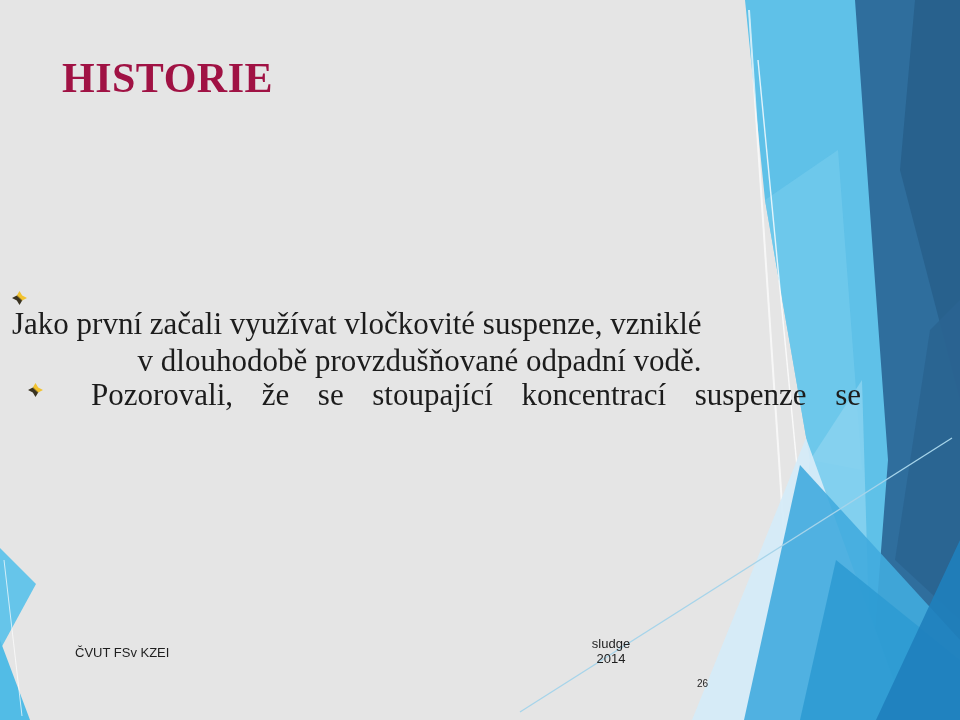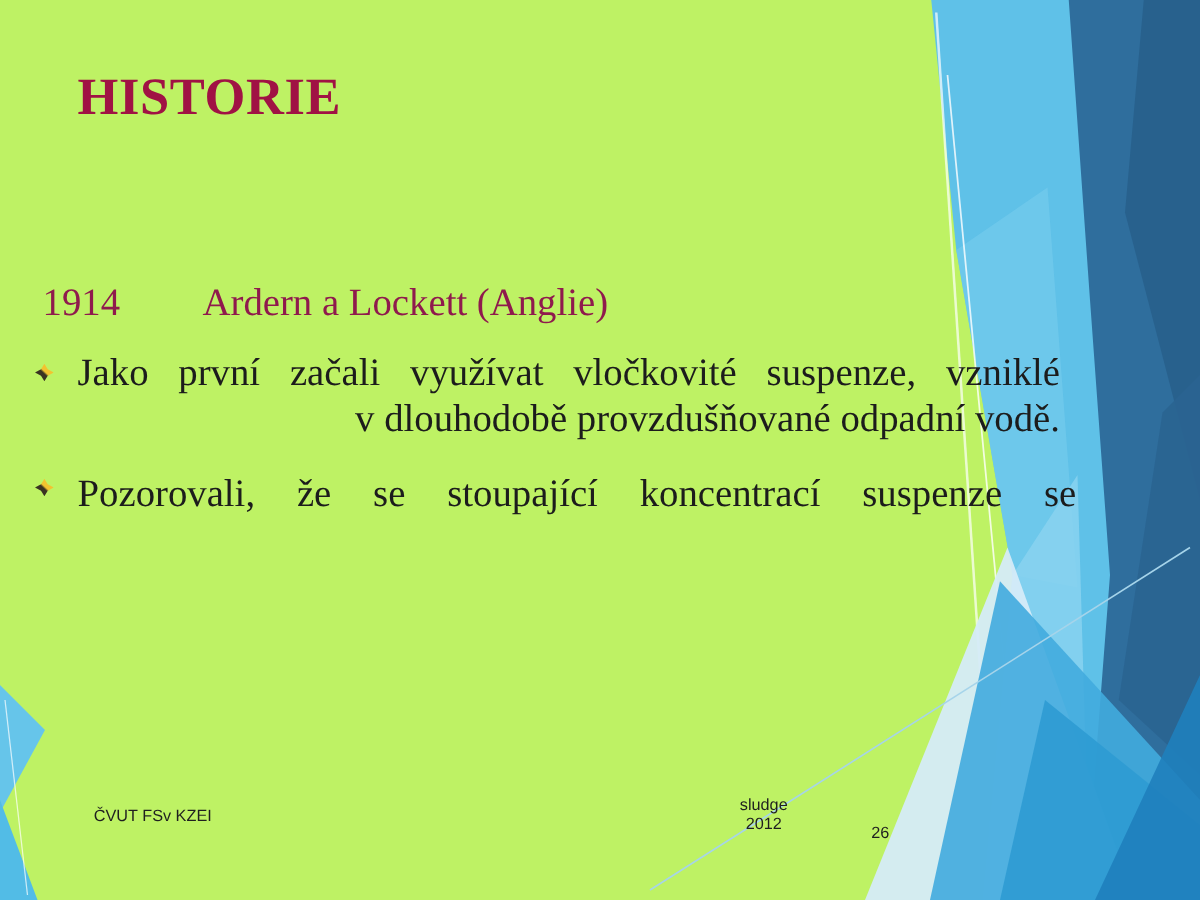"HISTORIE" .slide { background: #bef264 -> #e5e5e5 }
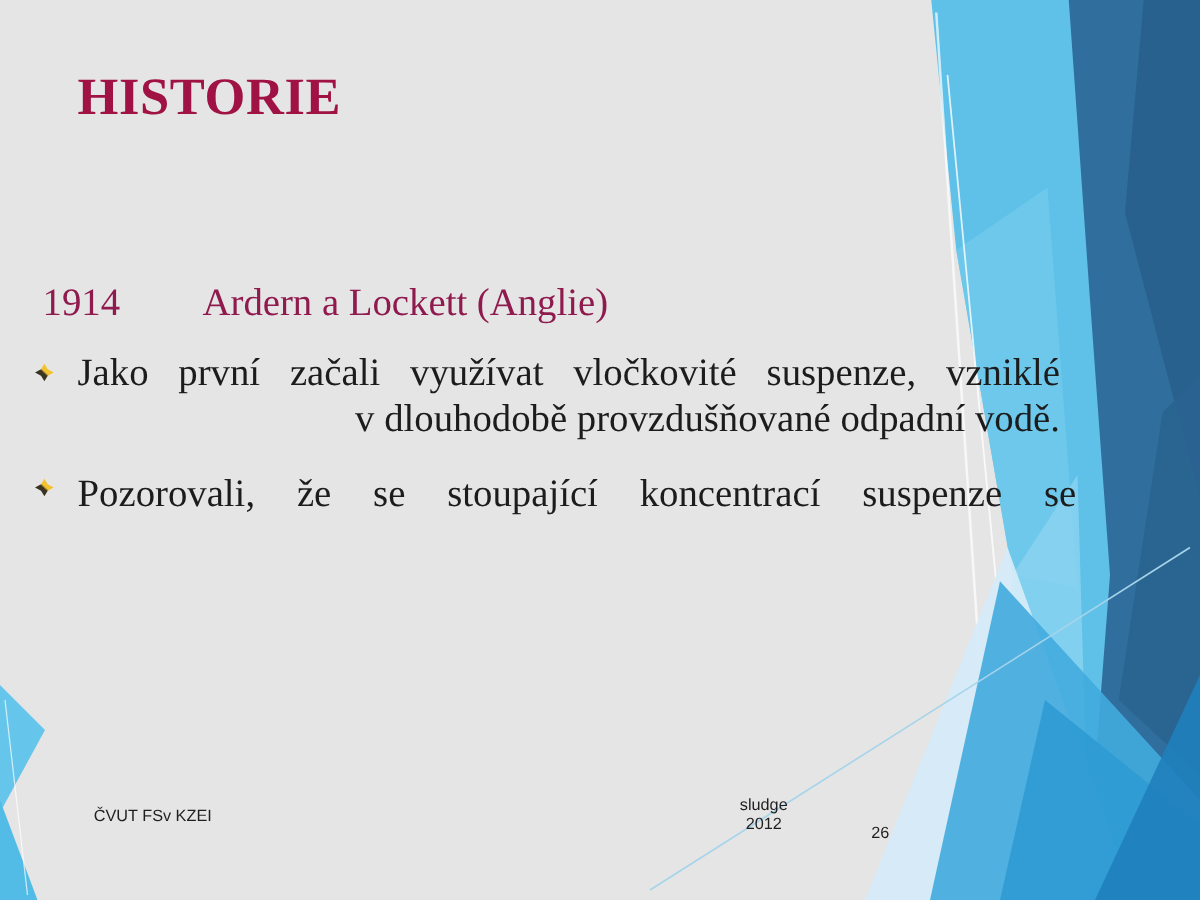"1914 Ardern a Lockett (Anglie)" div.heading { html: <div> <span>1914</span><span>Ardern a Lockett (Anglie)</span> </div> -> none }
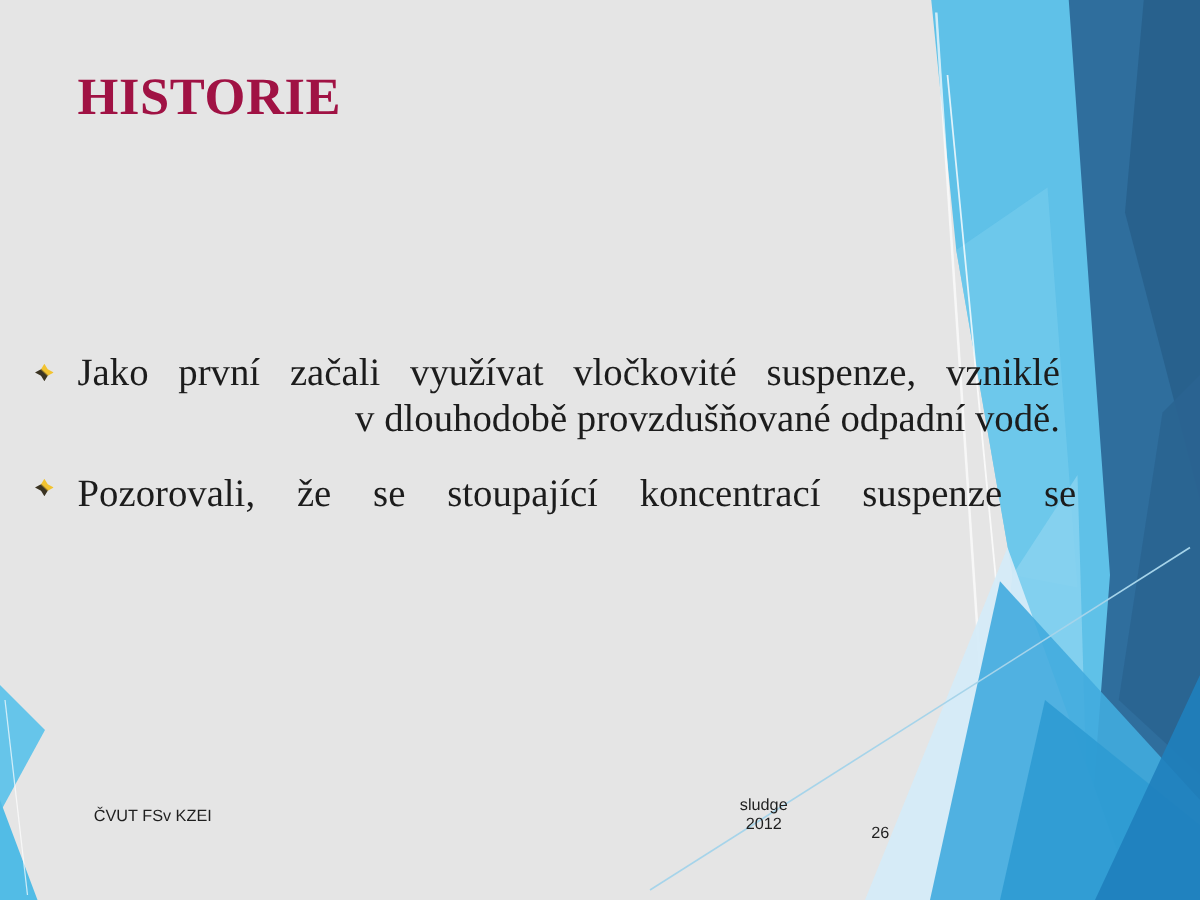"Jako první začali využívat vločkovité" .b0 { flex-direction: none -> column; left: 28px -> 12px }
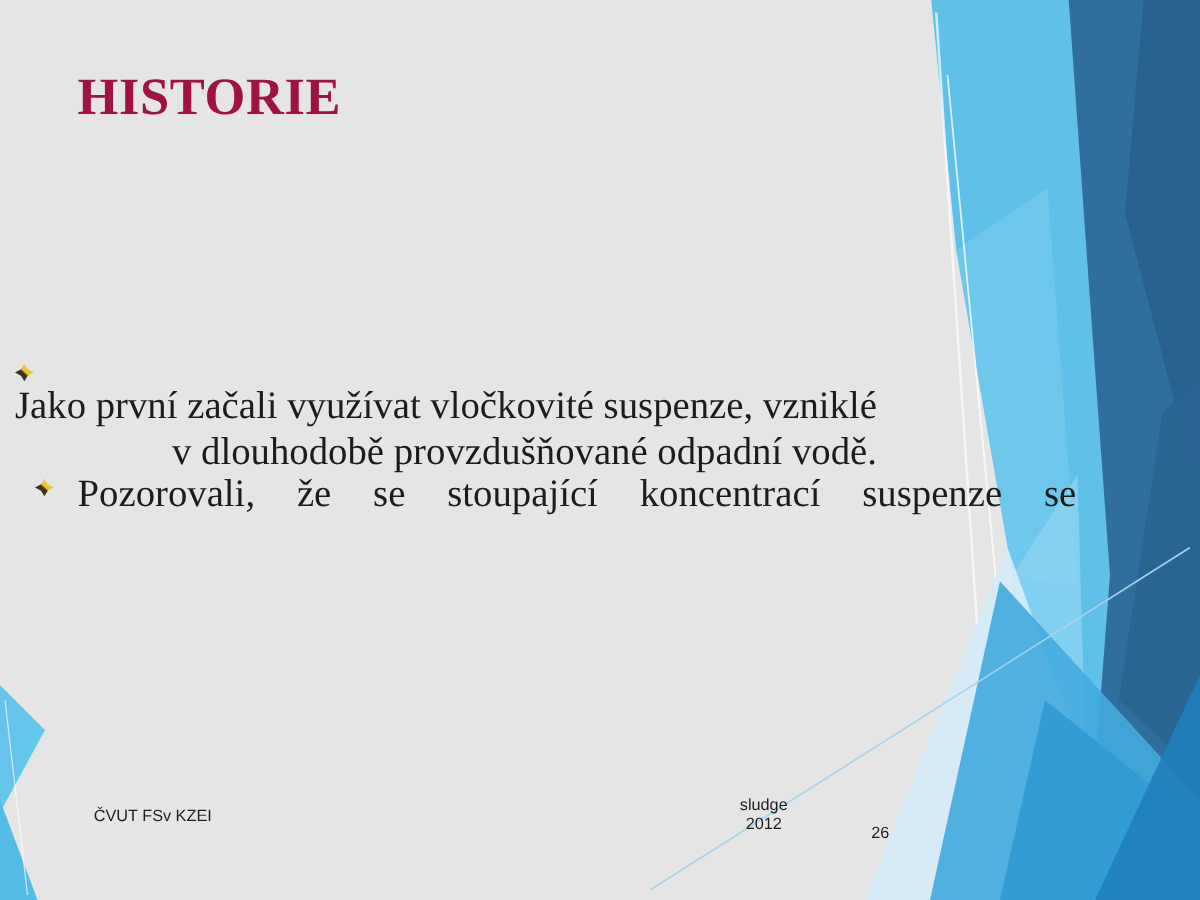"Pozorovali, že se stoupající koncentrací" .b1 .ln { margin-left: none -> 29px }
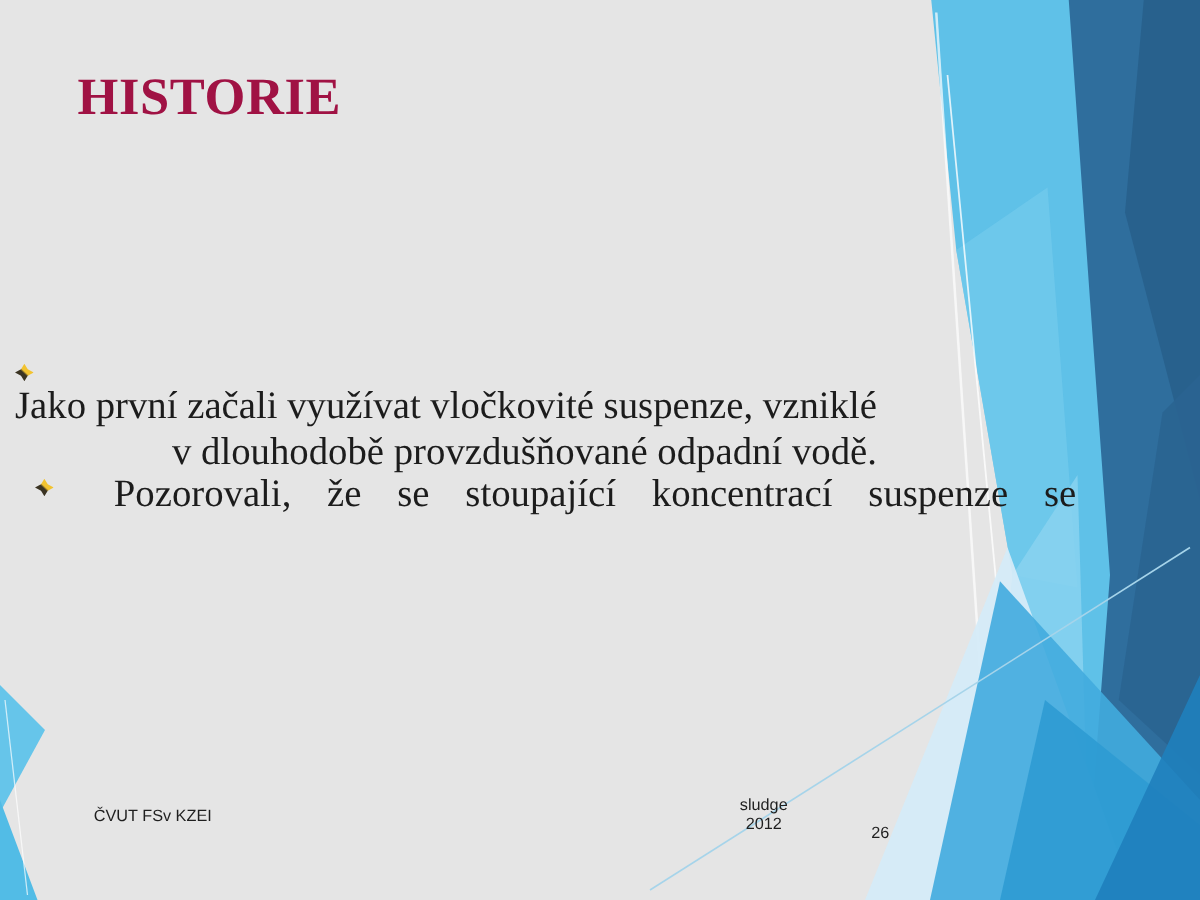"2012" div { text: 2012 -> 2014 }
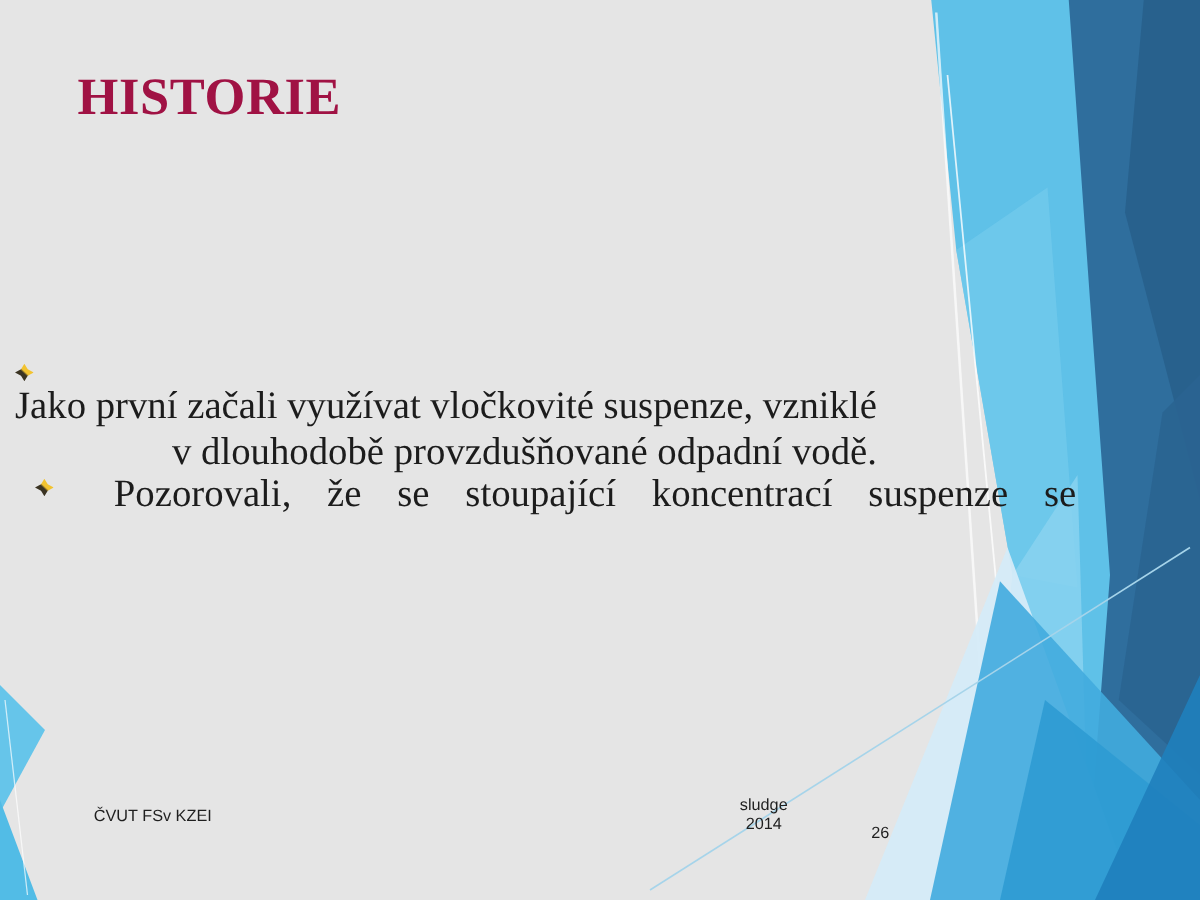"26" .f-page { font-size: 13px -> 10px; top: 658px -> 678px }
